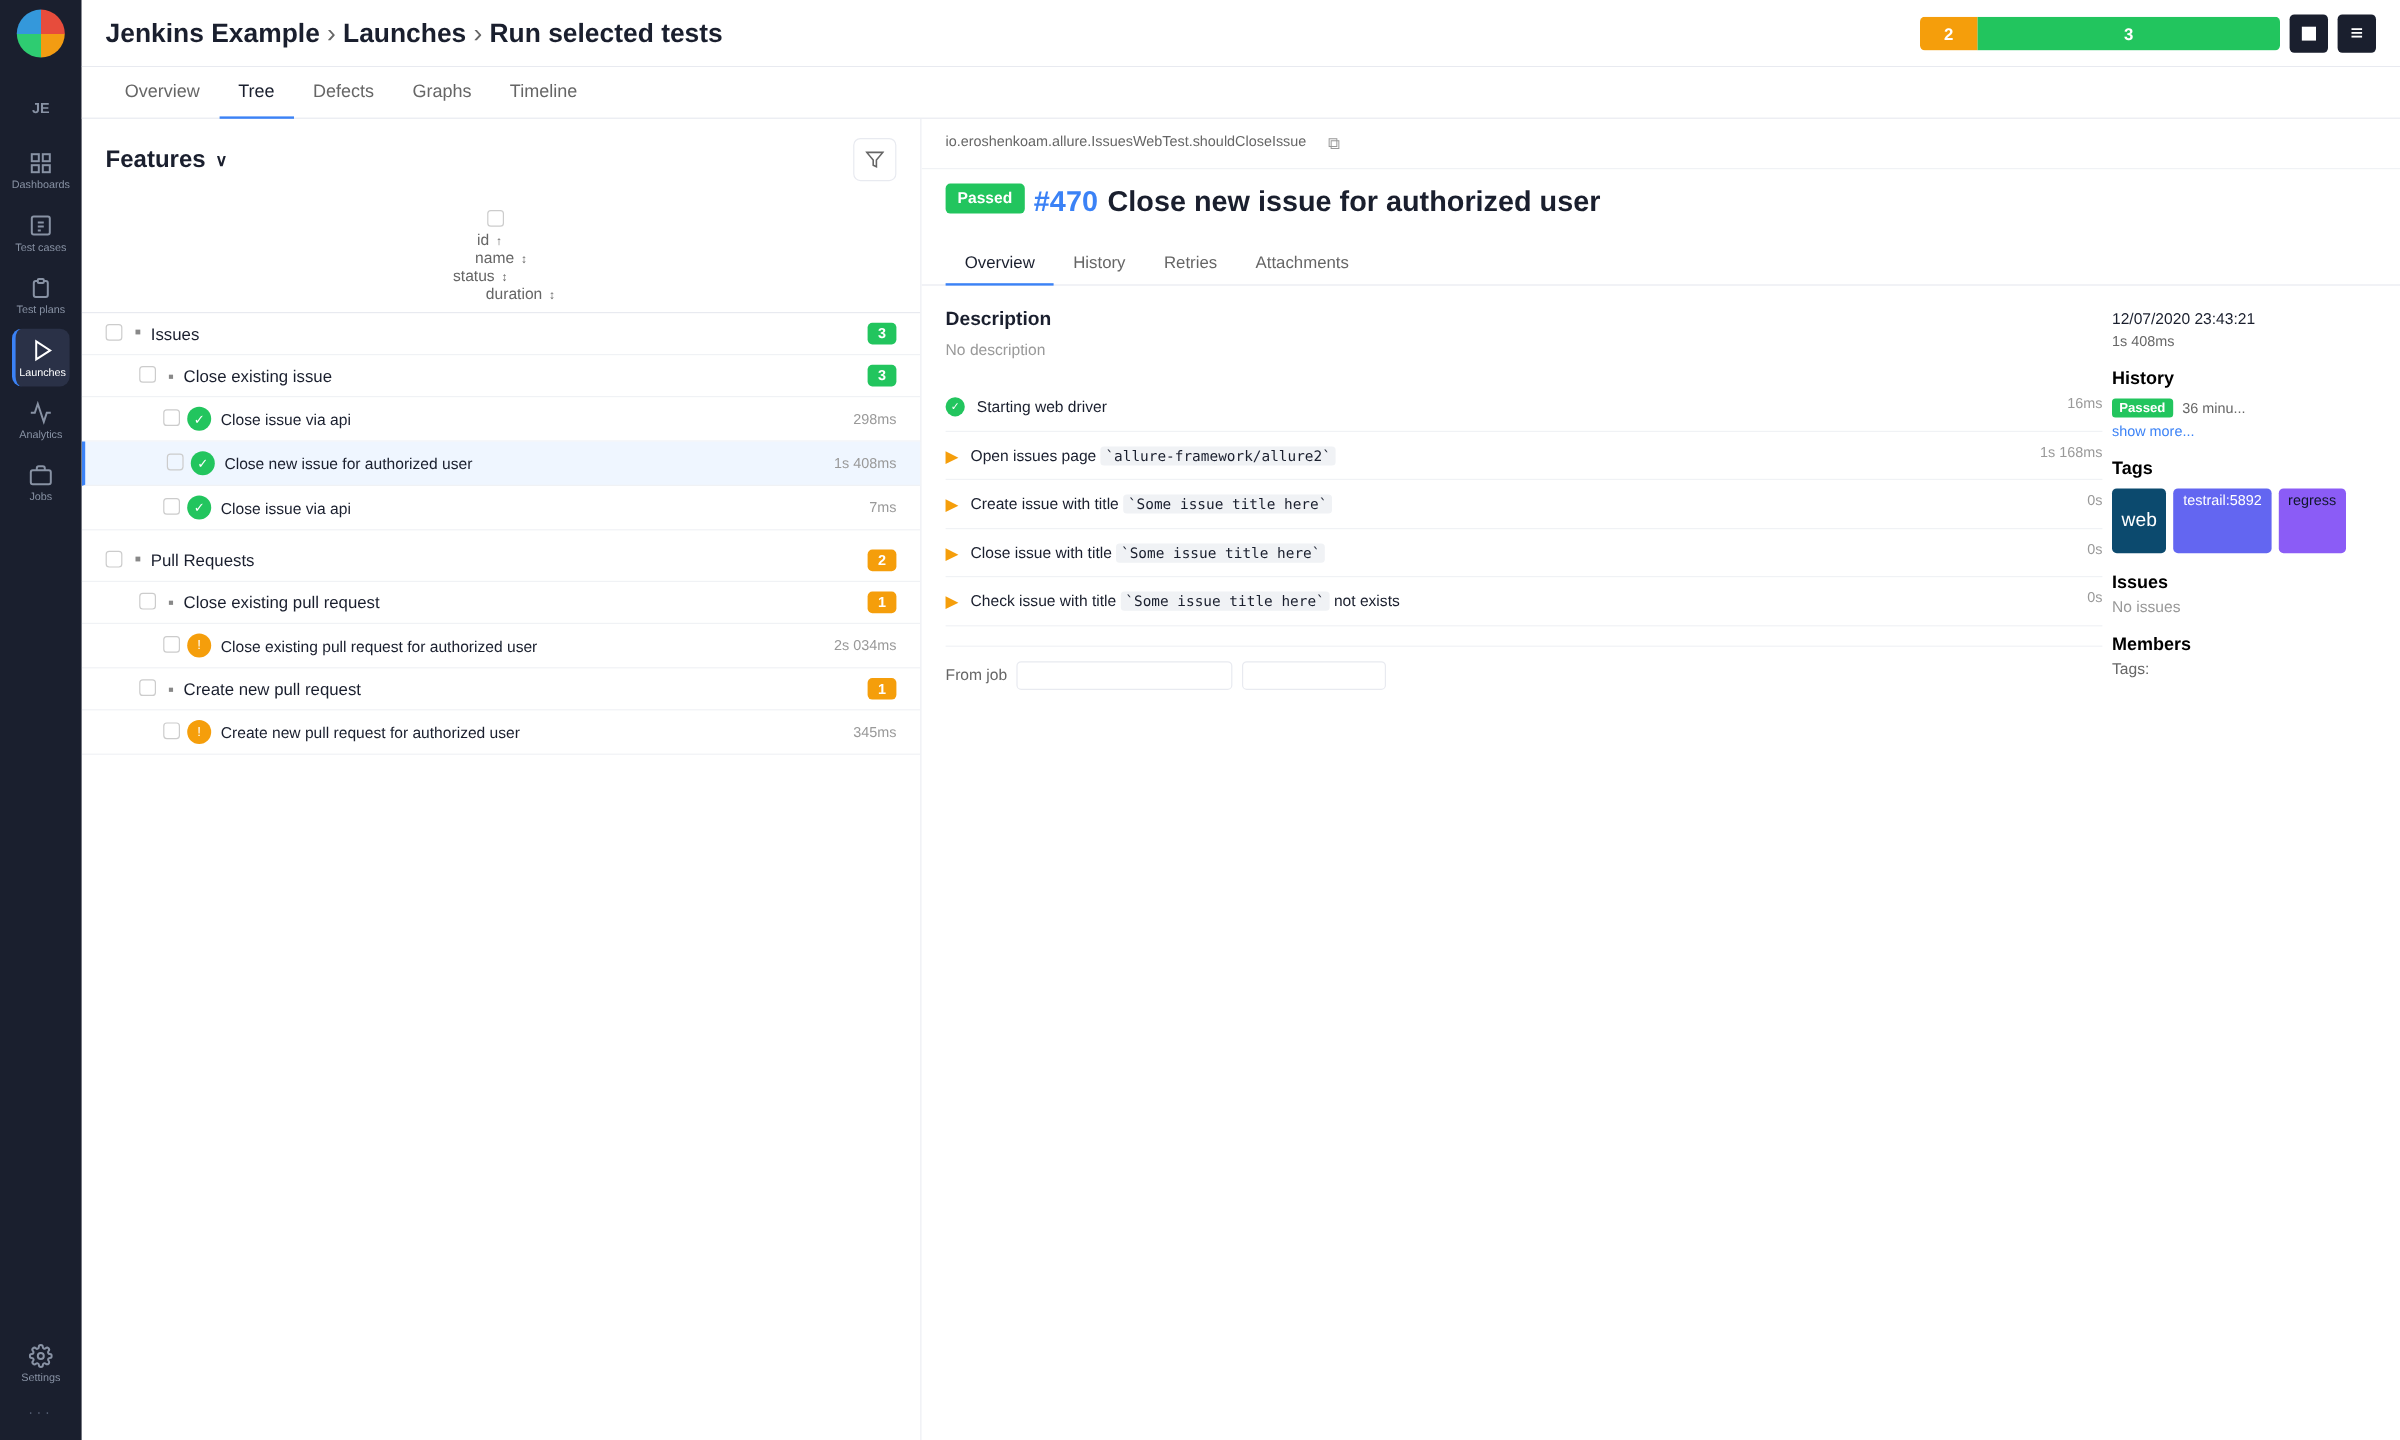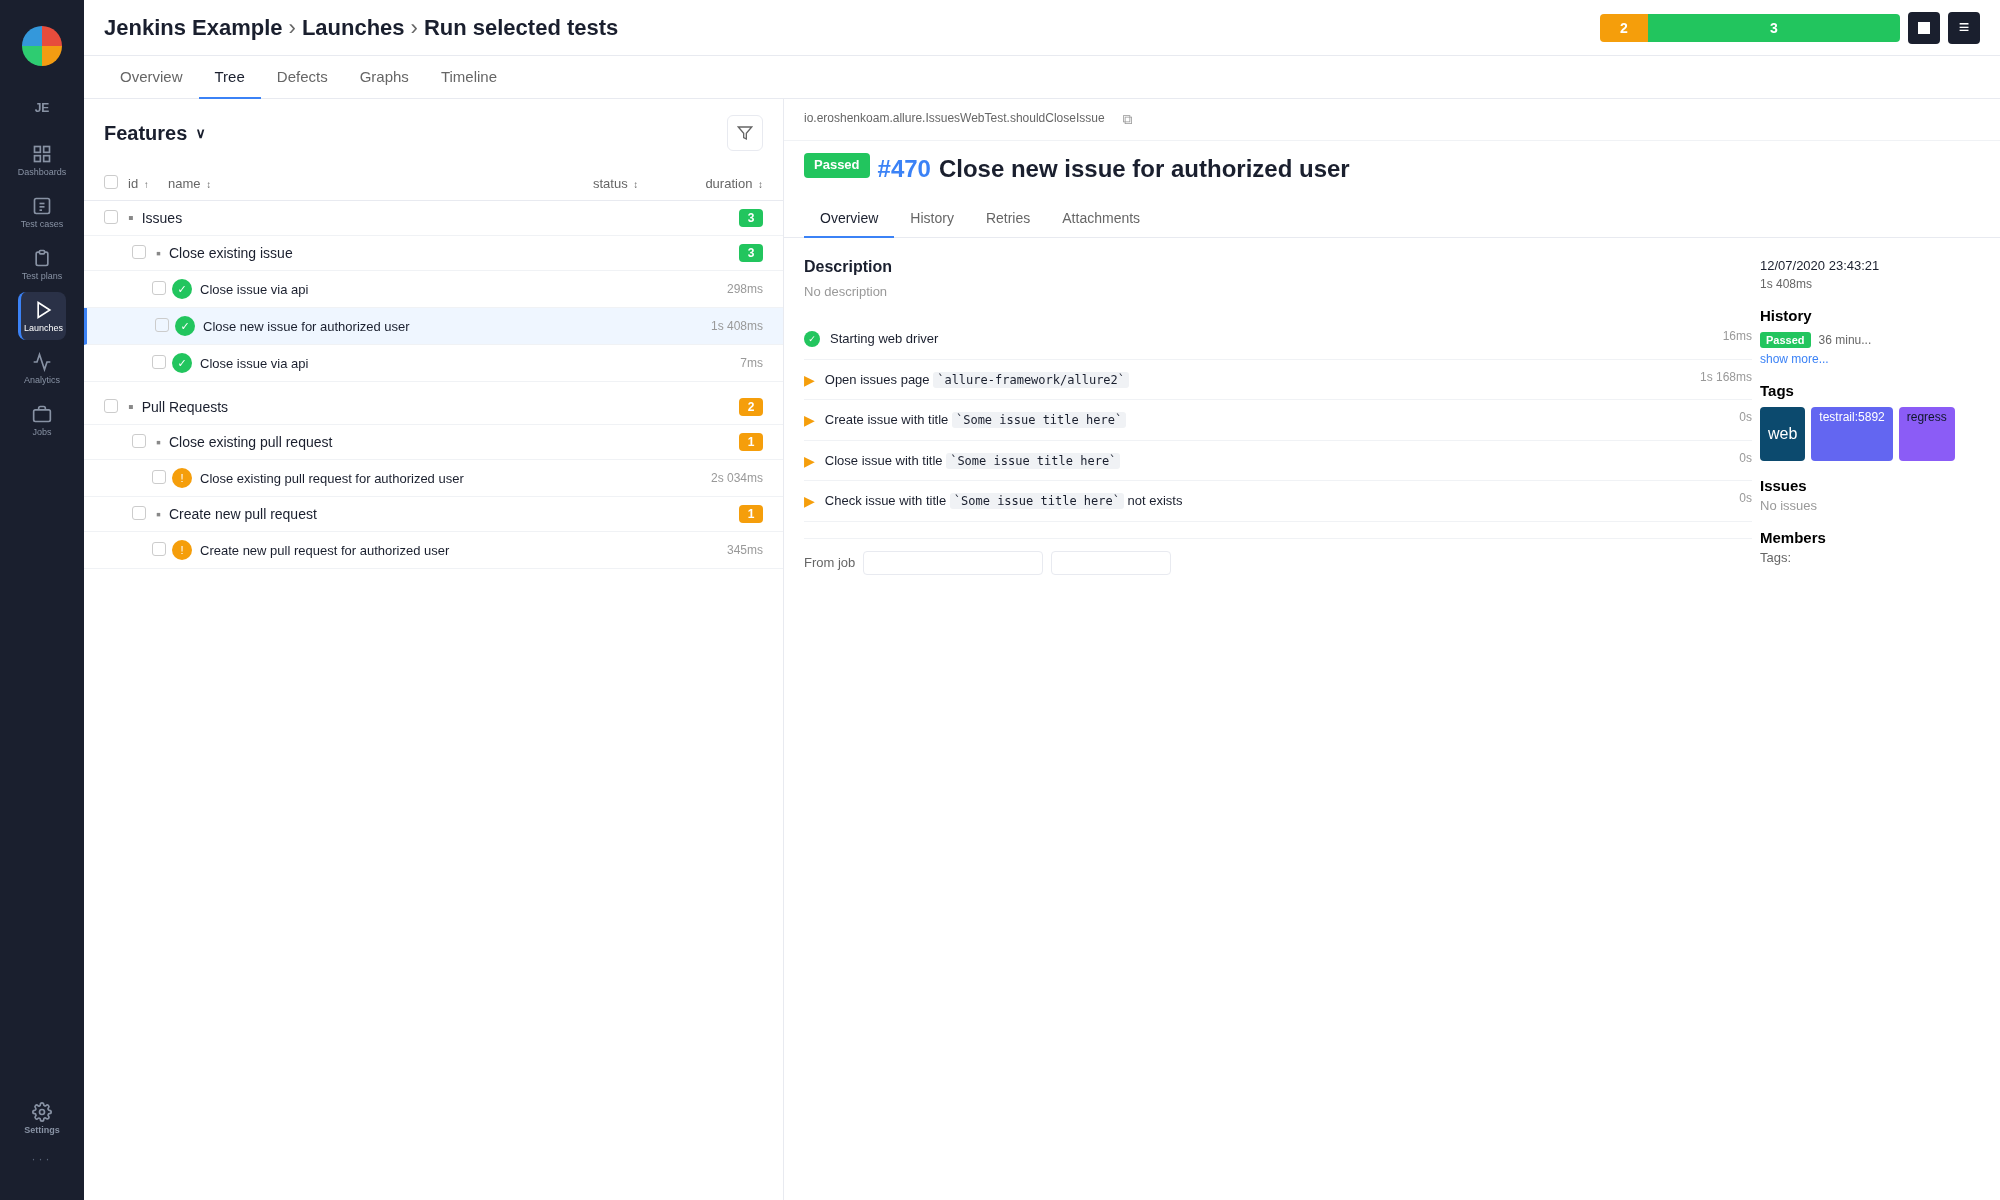"JE" .sidebar { padding: 26px 0 -> 8px 0; width: 84px -> 68px }
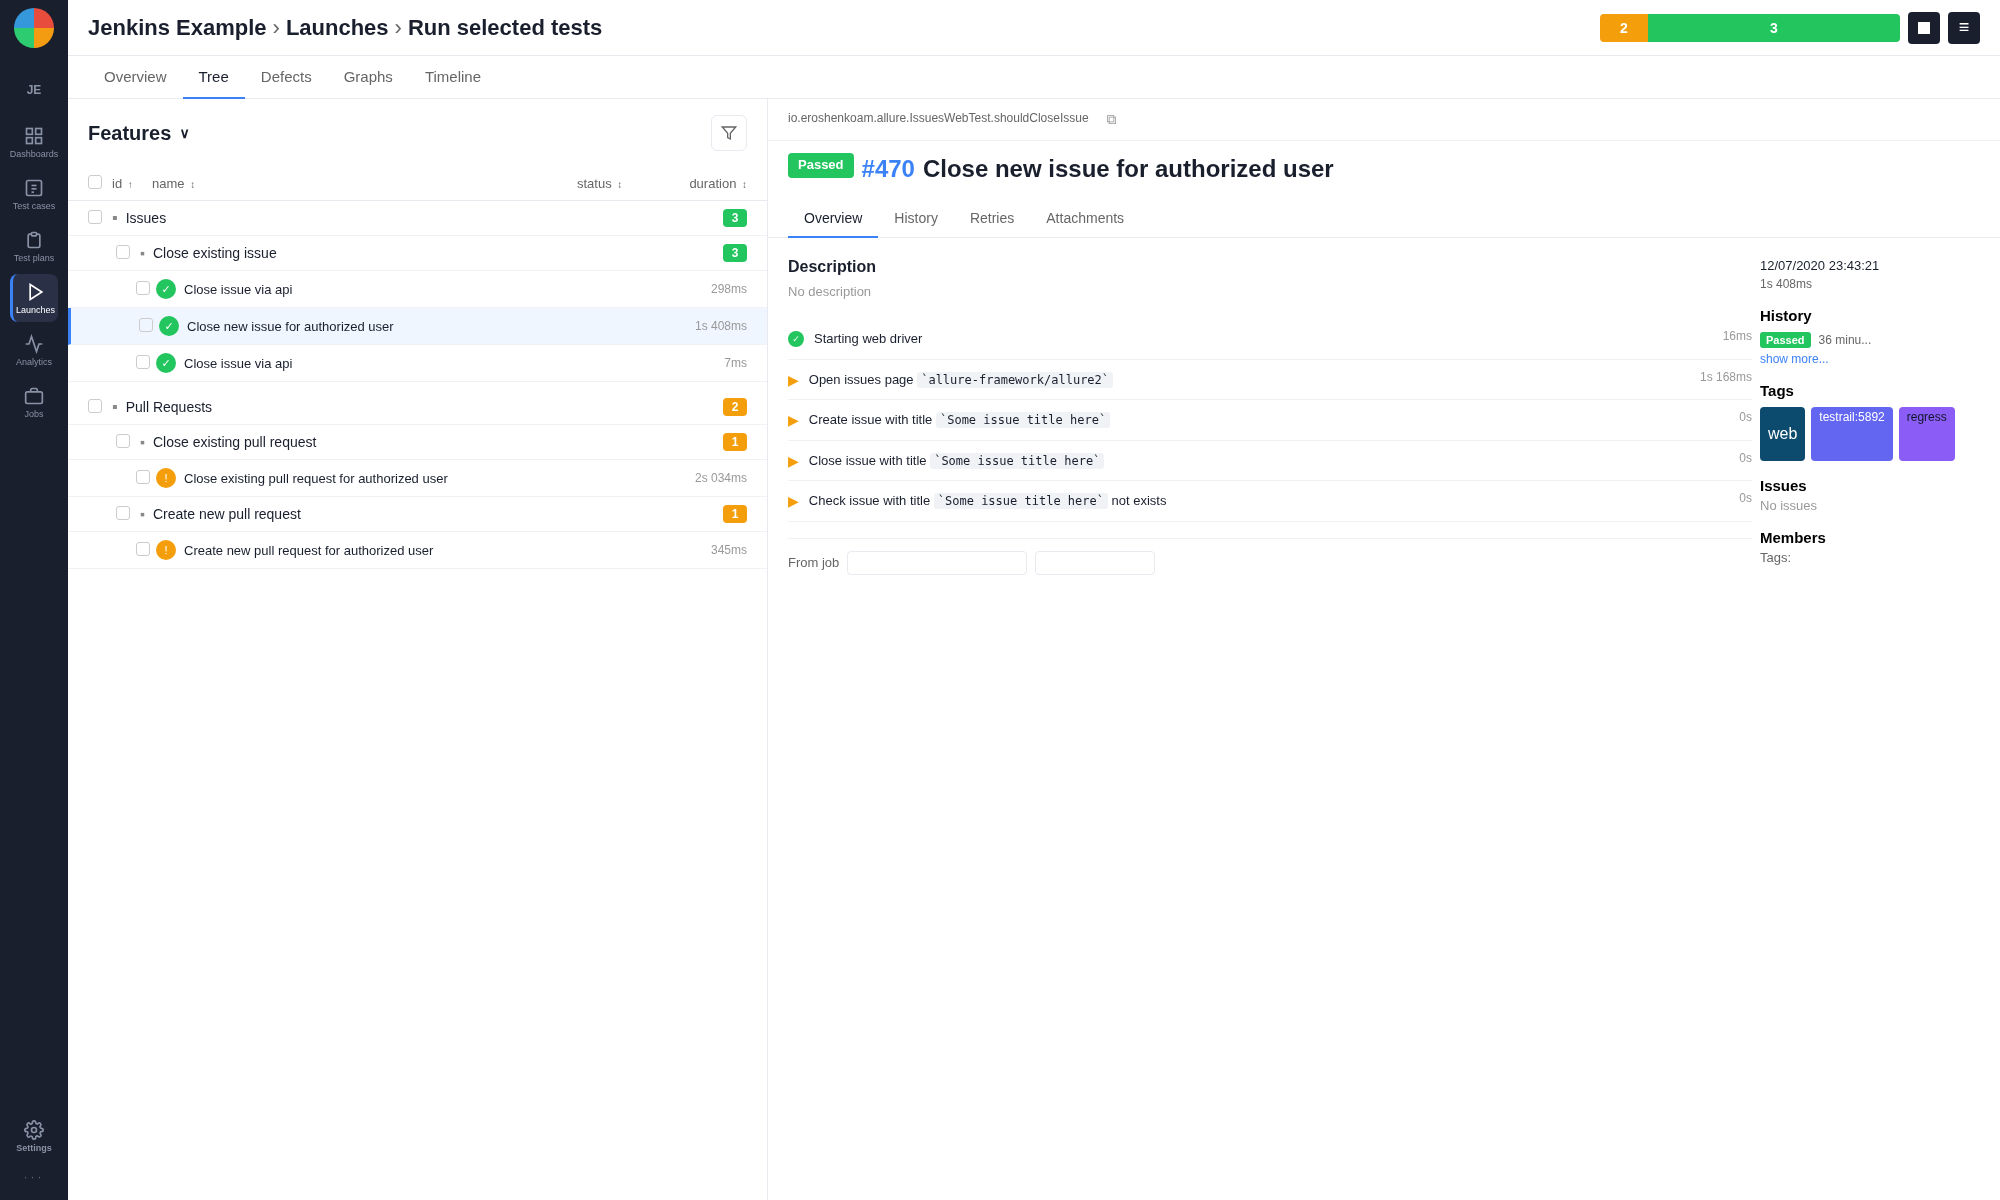"id ↑" .table-header { flex-direction: none -> column }
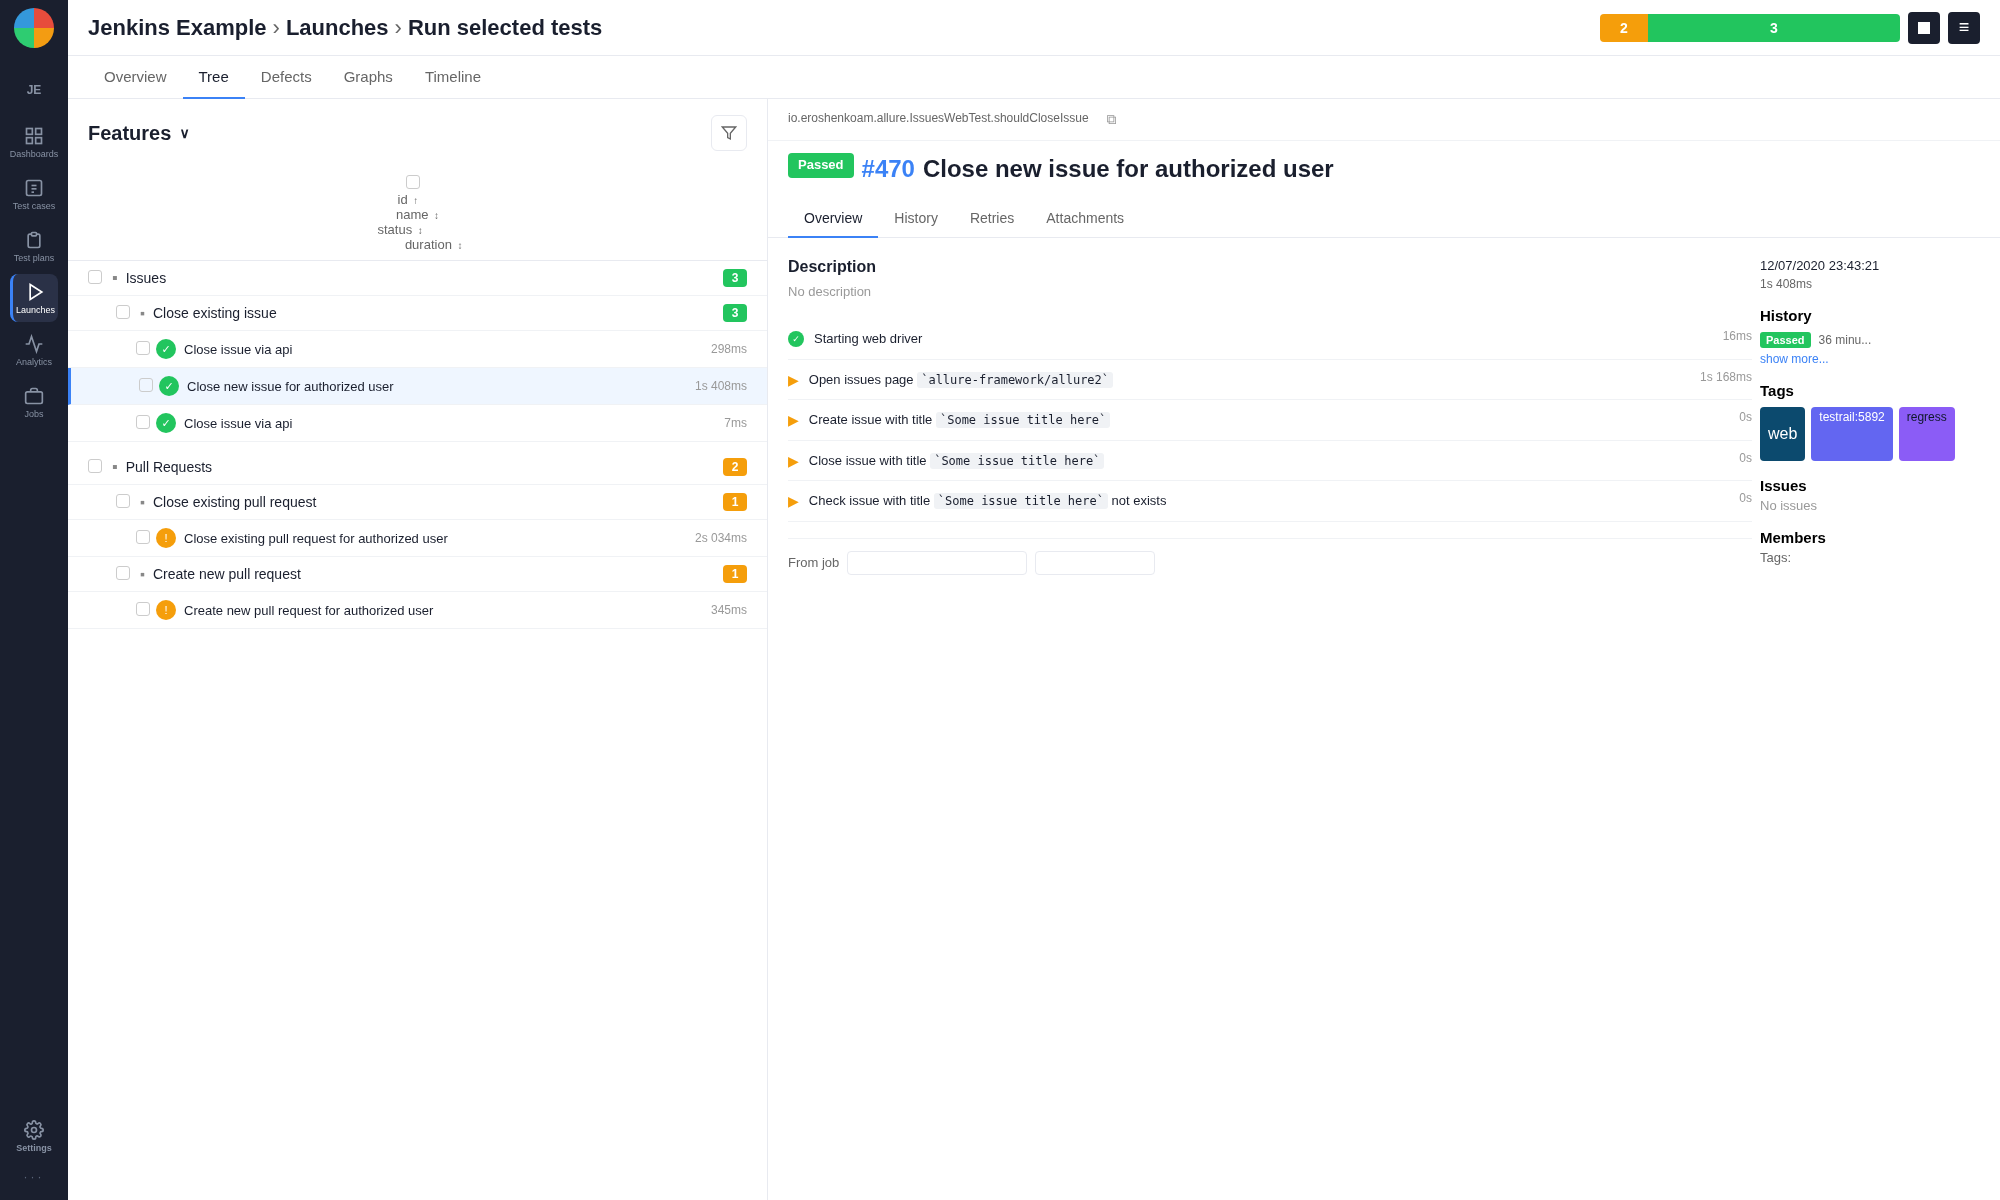"Settings" .sidebar-bottom { font-weight: bold -> none }
